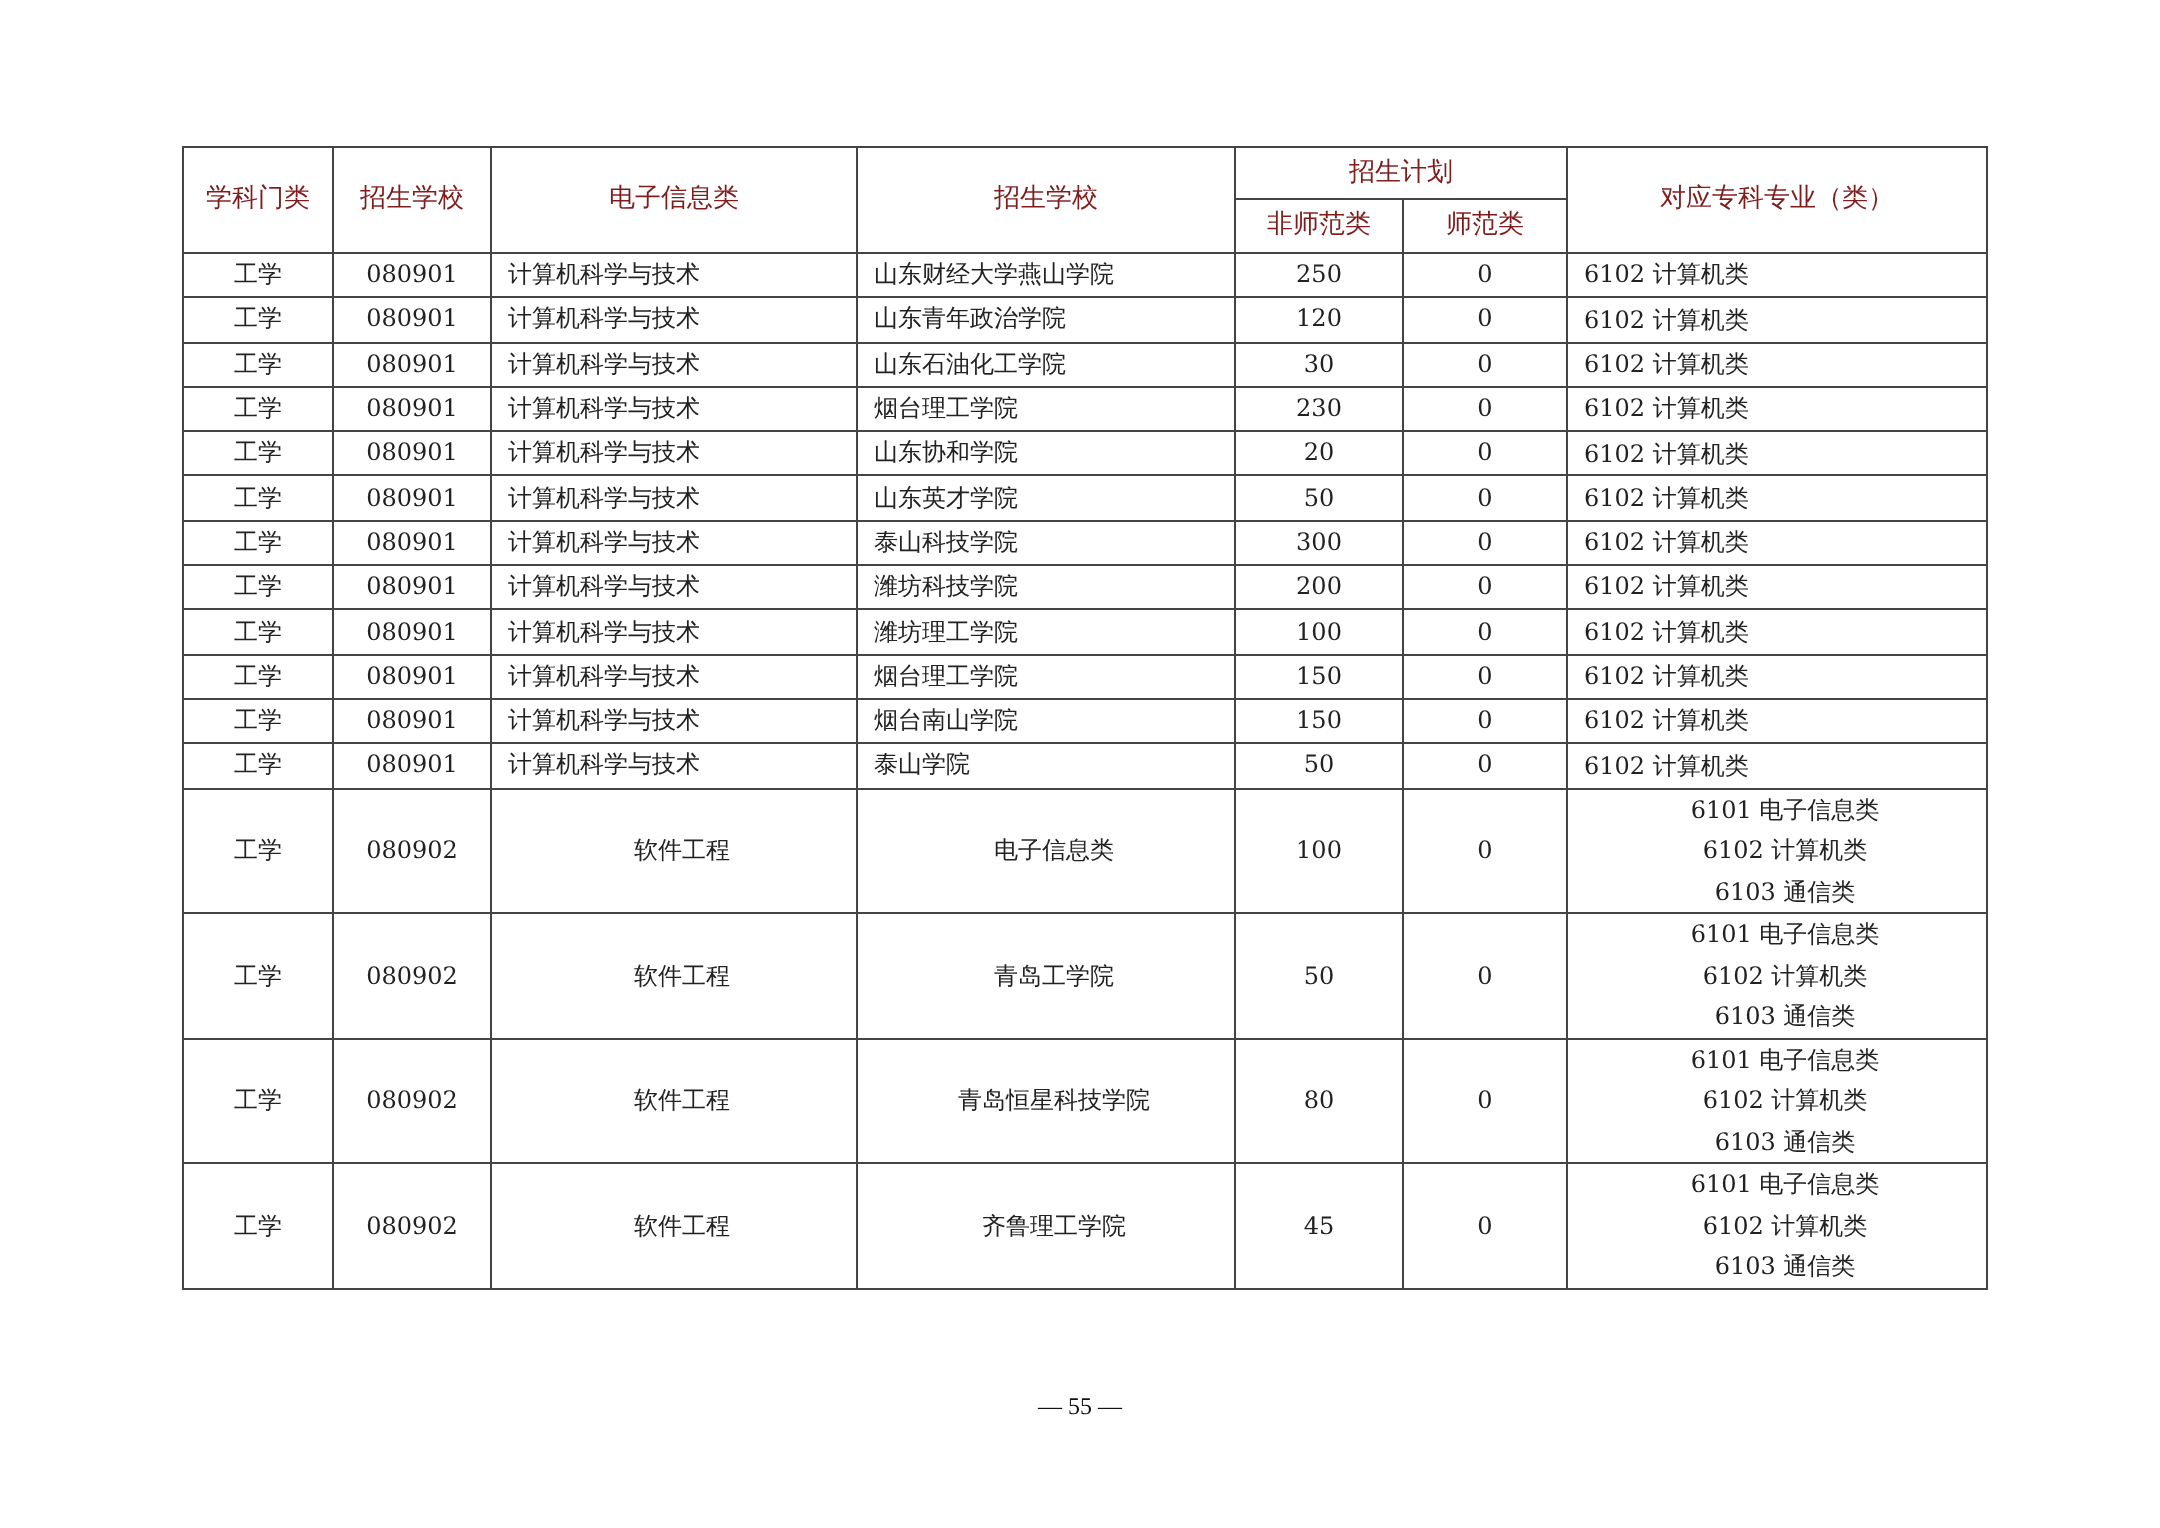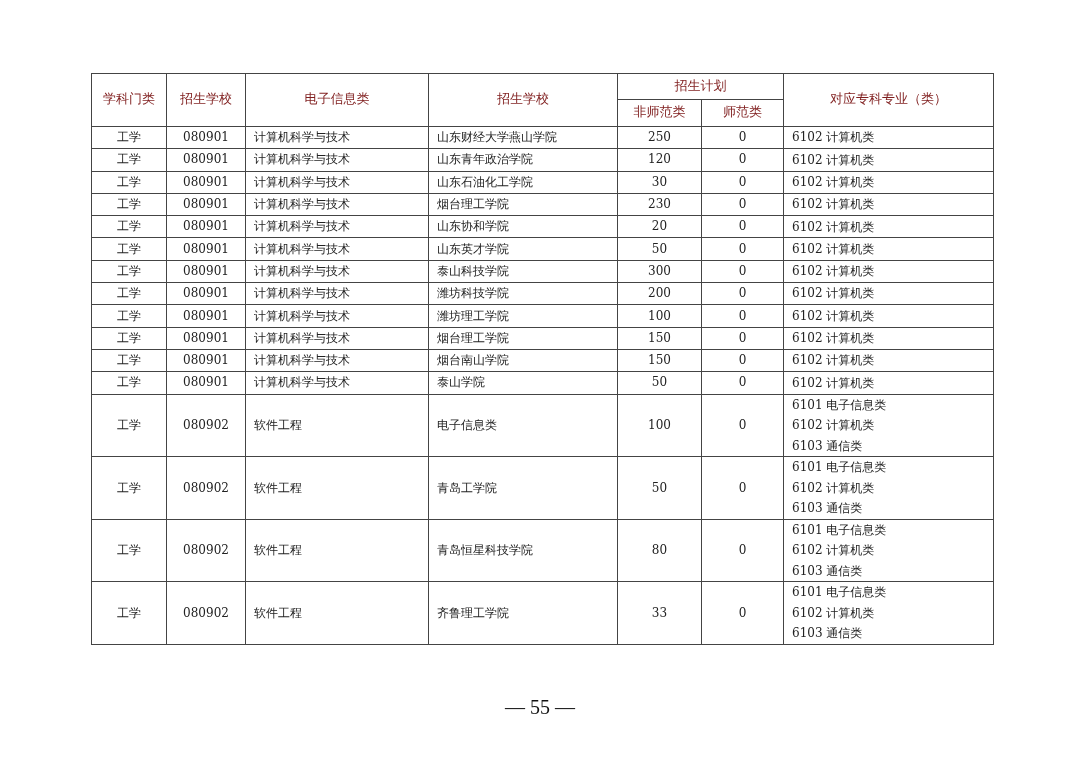"6101 电子信息类" table.main tbody tr.multi td { text-align: none -> center }
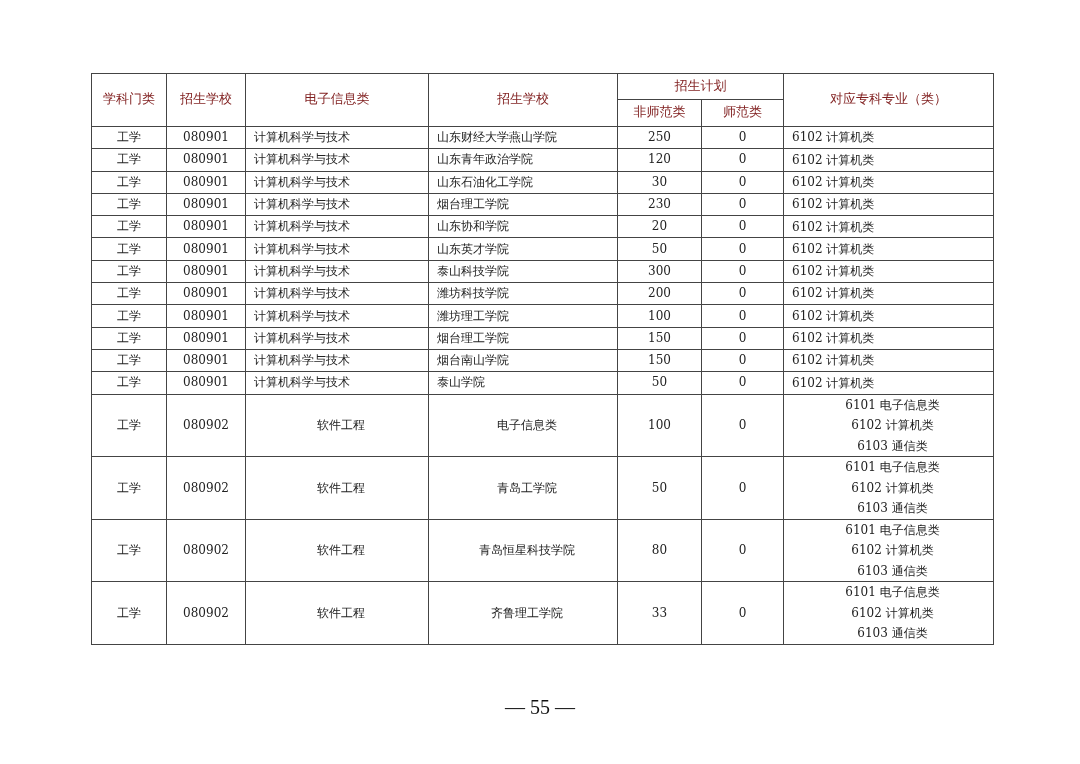"33" td.c { text: 33 -> 45 }
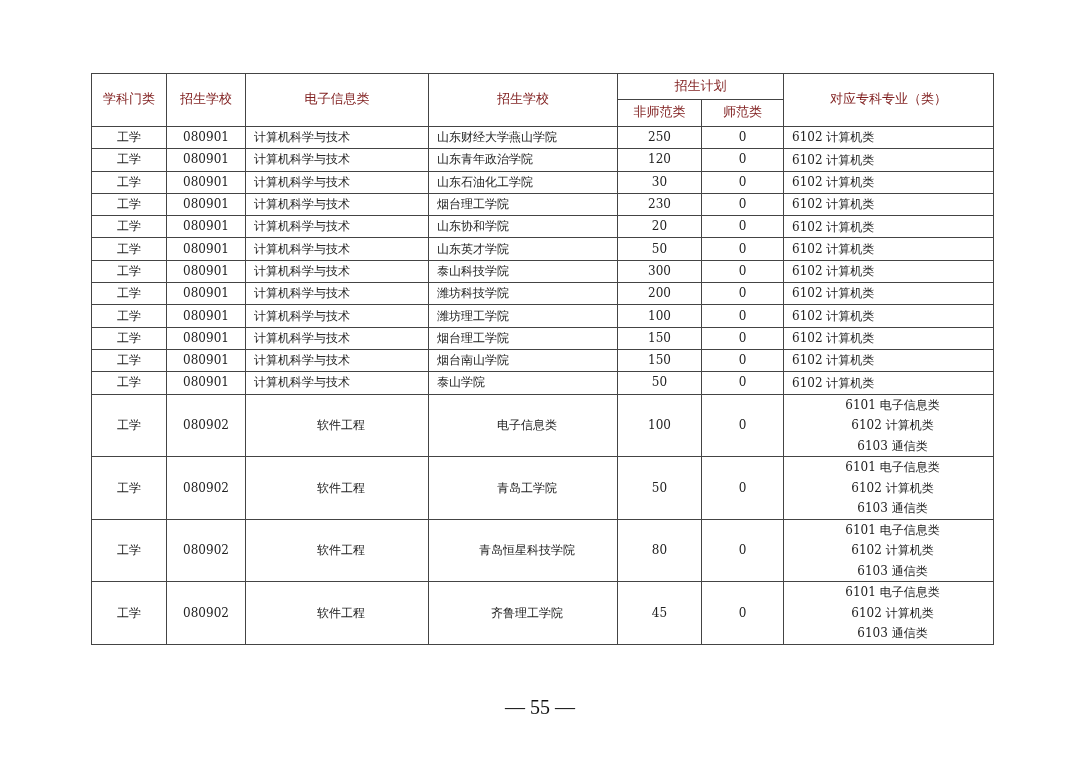"— 55 —" .page-number { font-size: 20px -> 12px }
